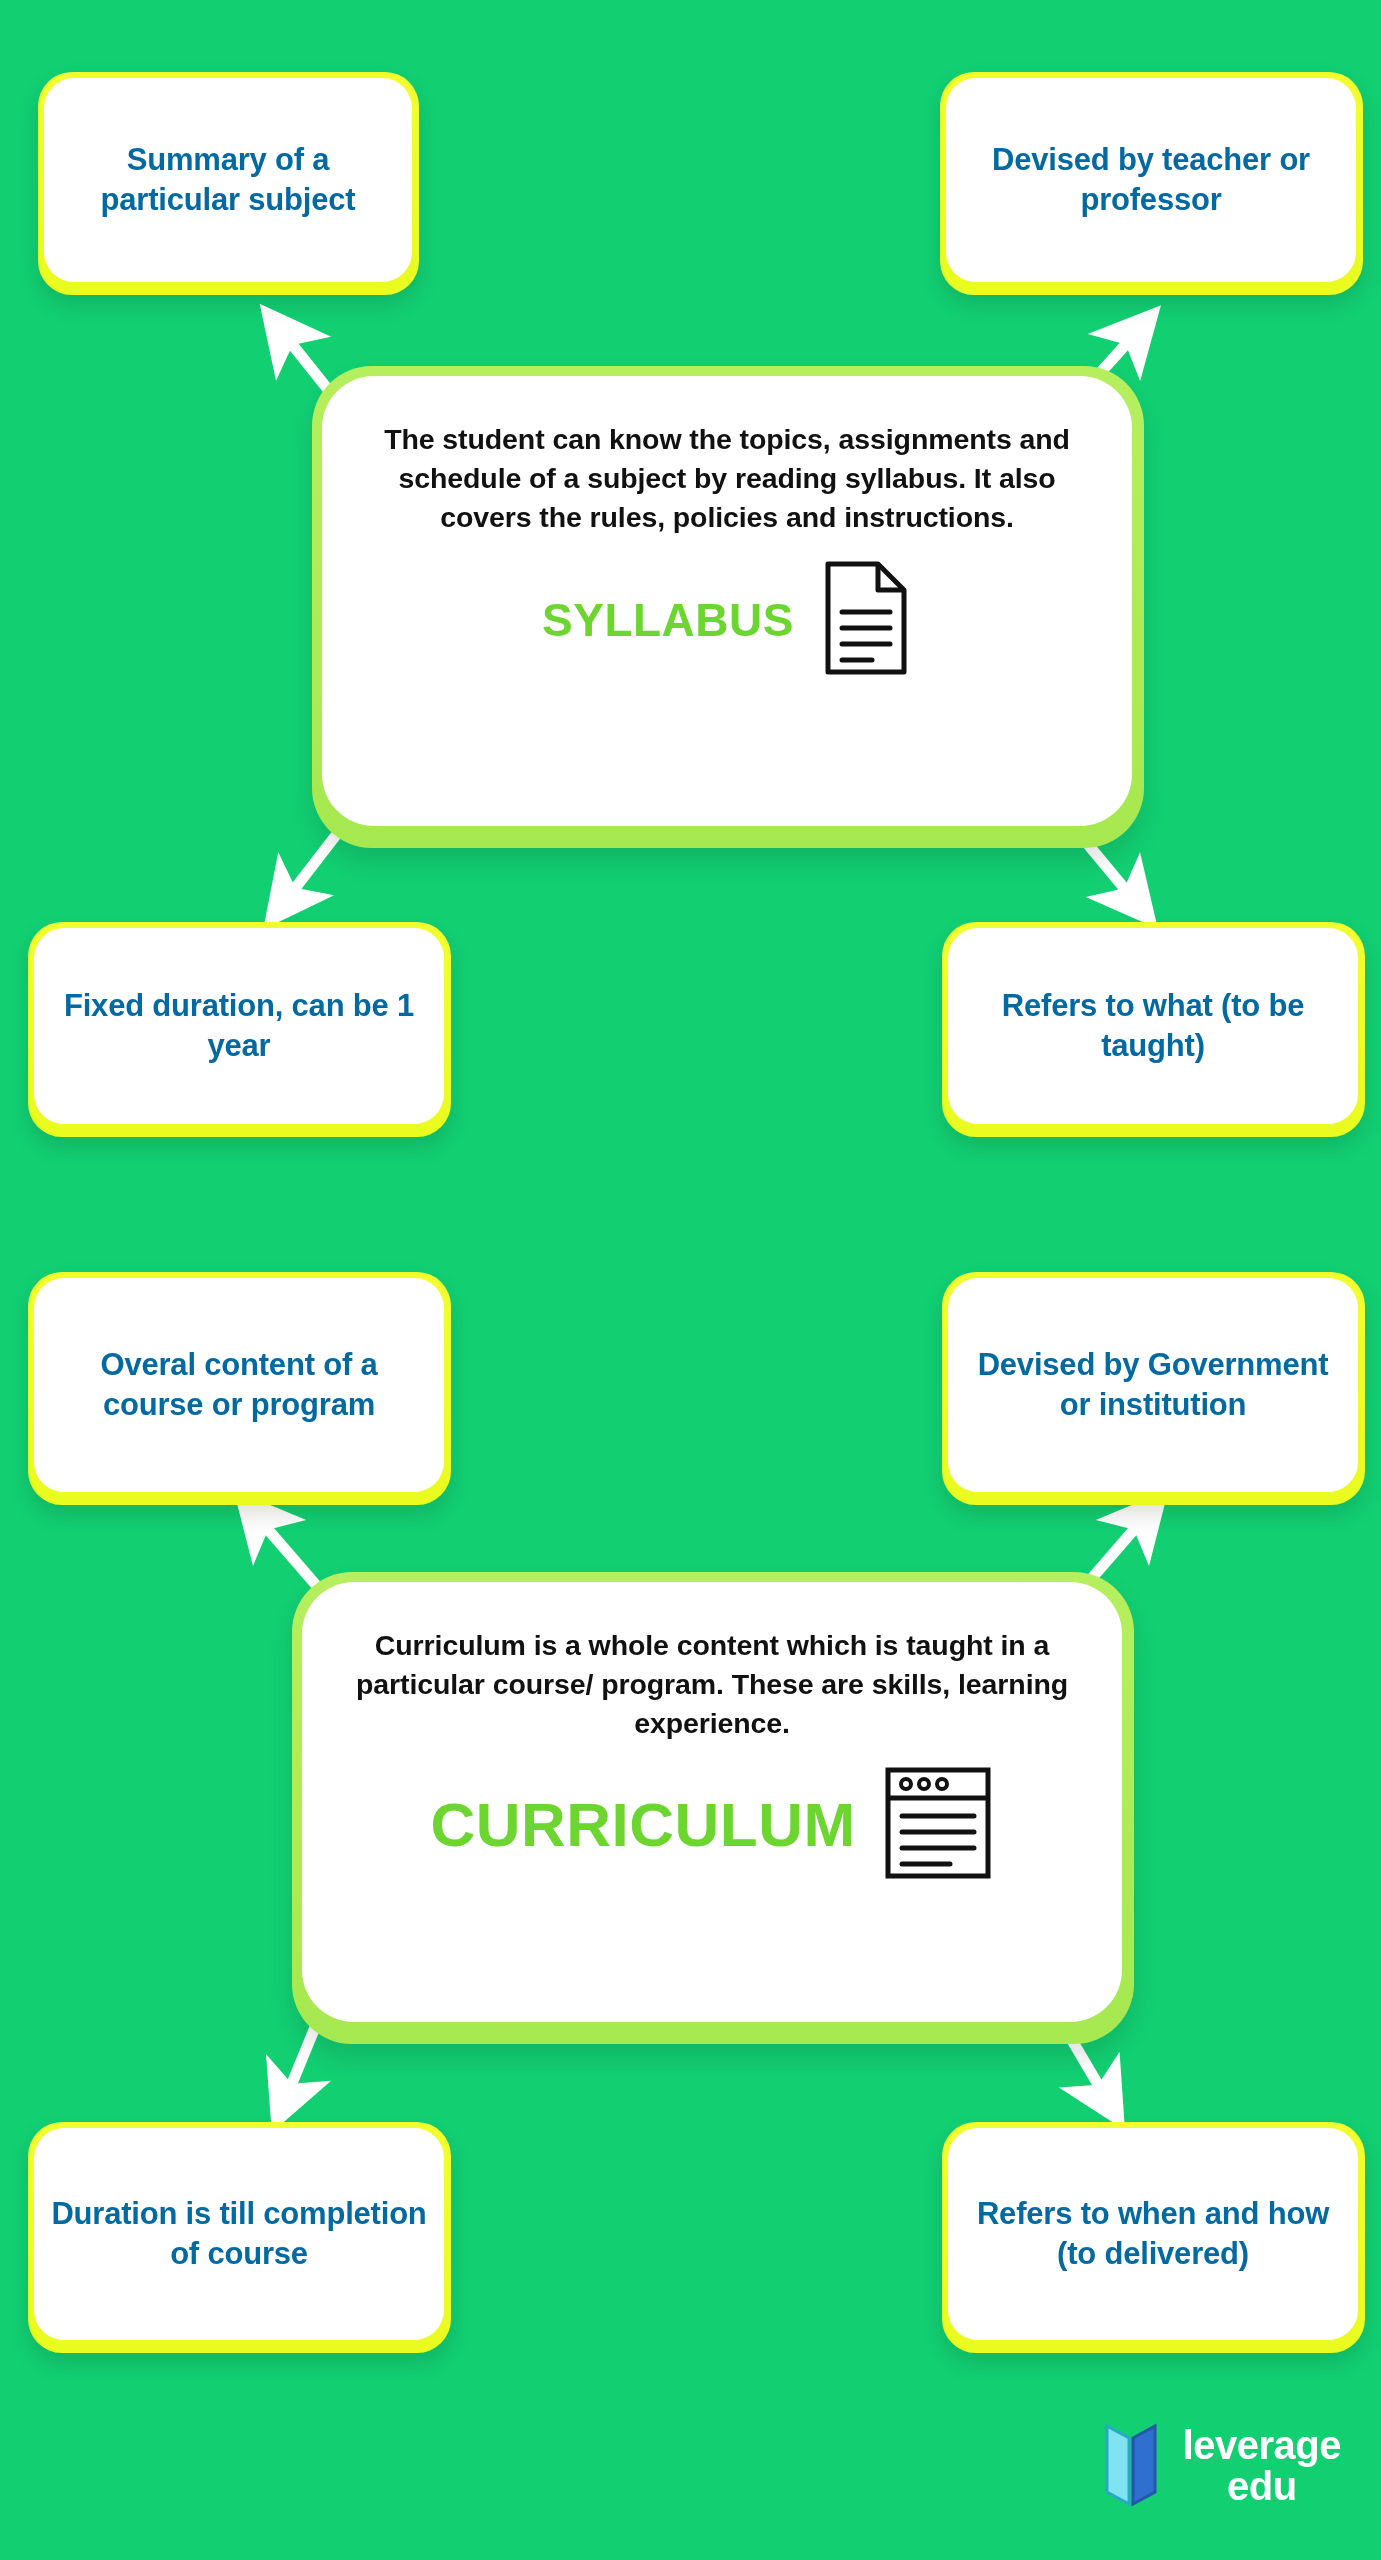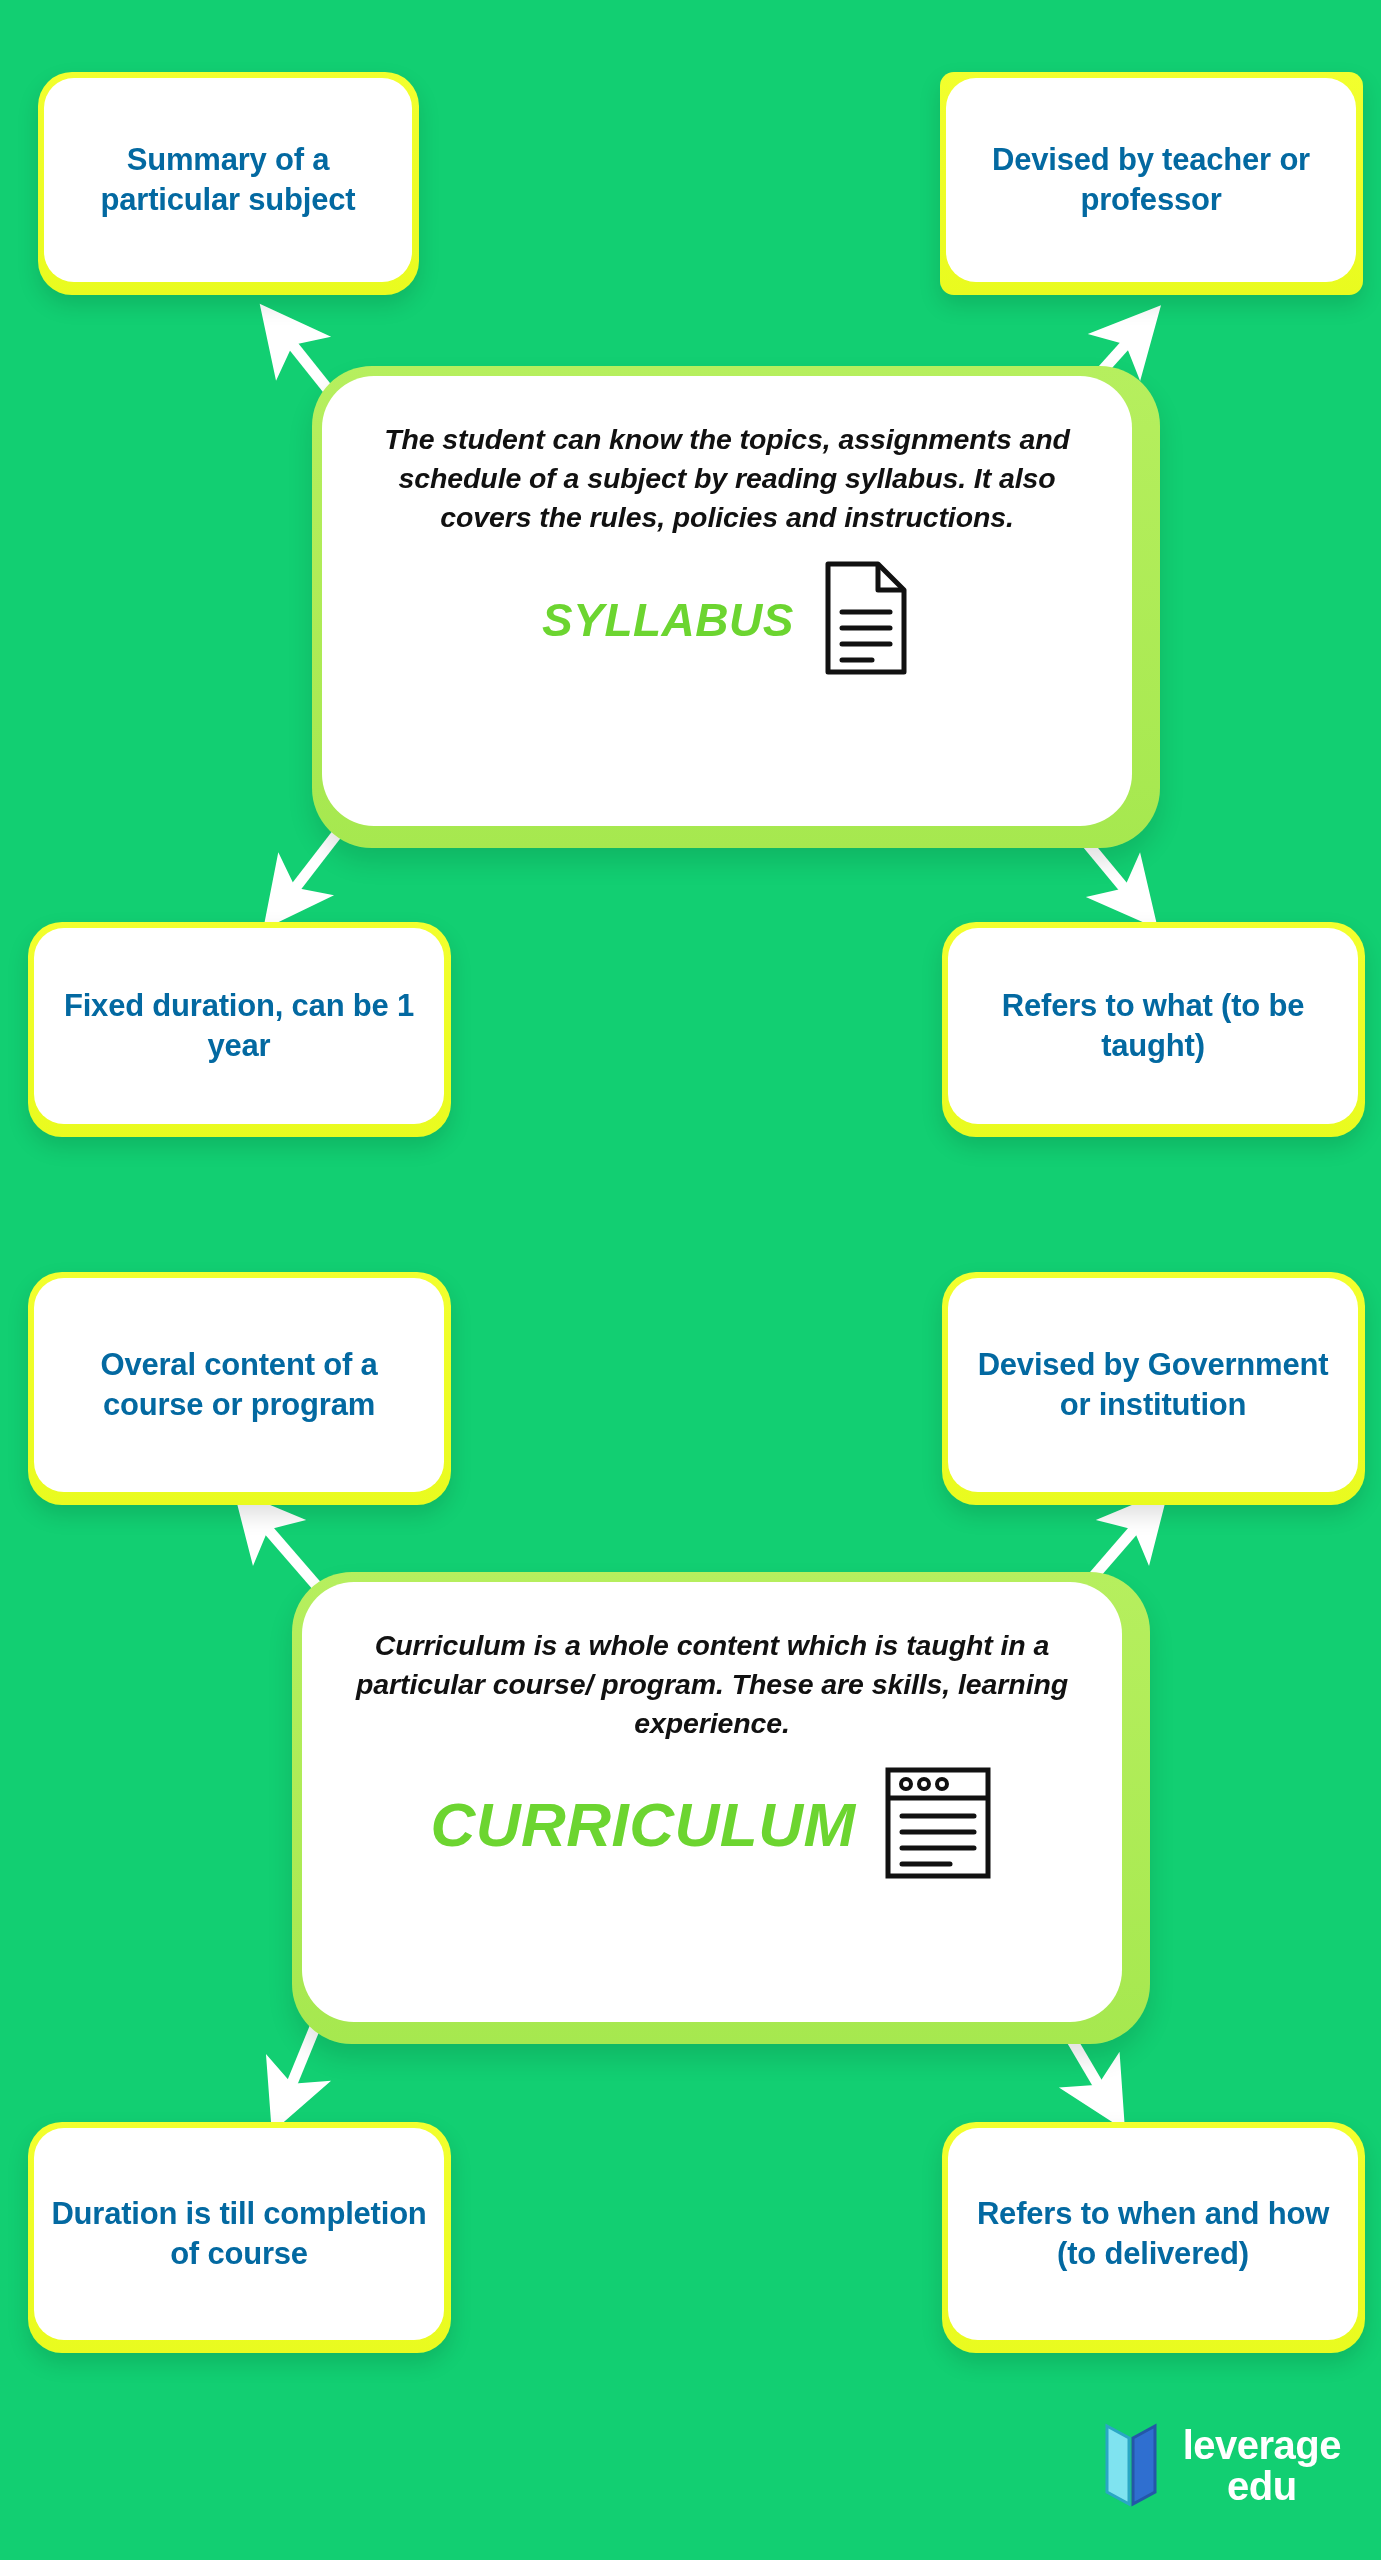"Devised by teacher or professor" div.sat { border-radius: 14px -> none }
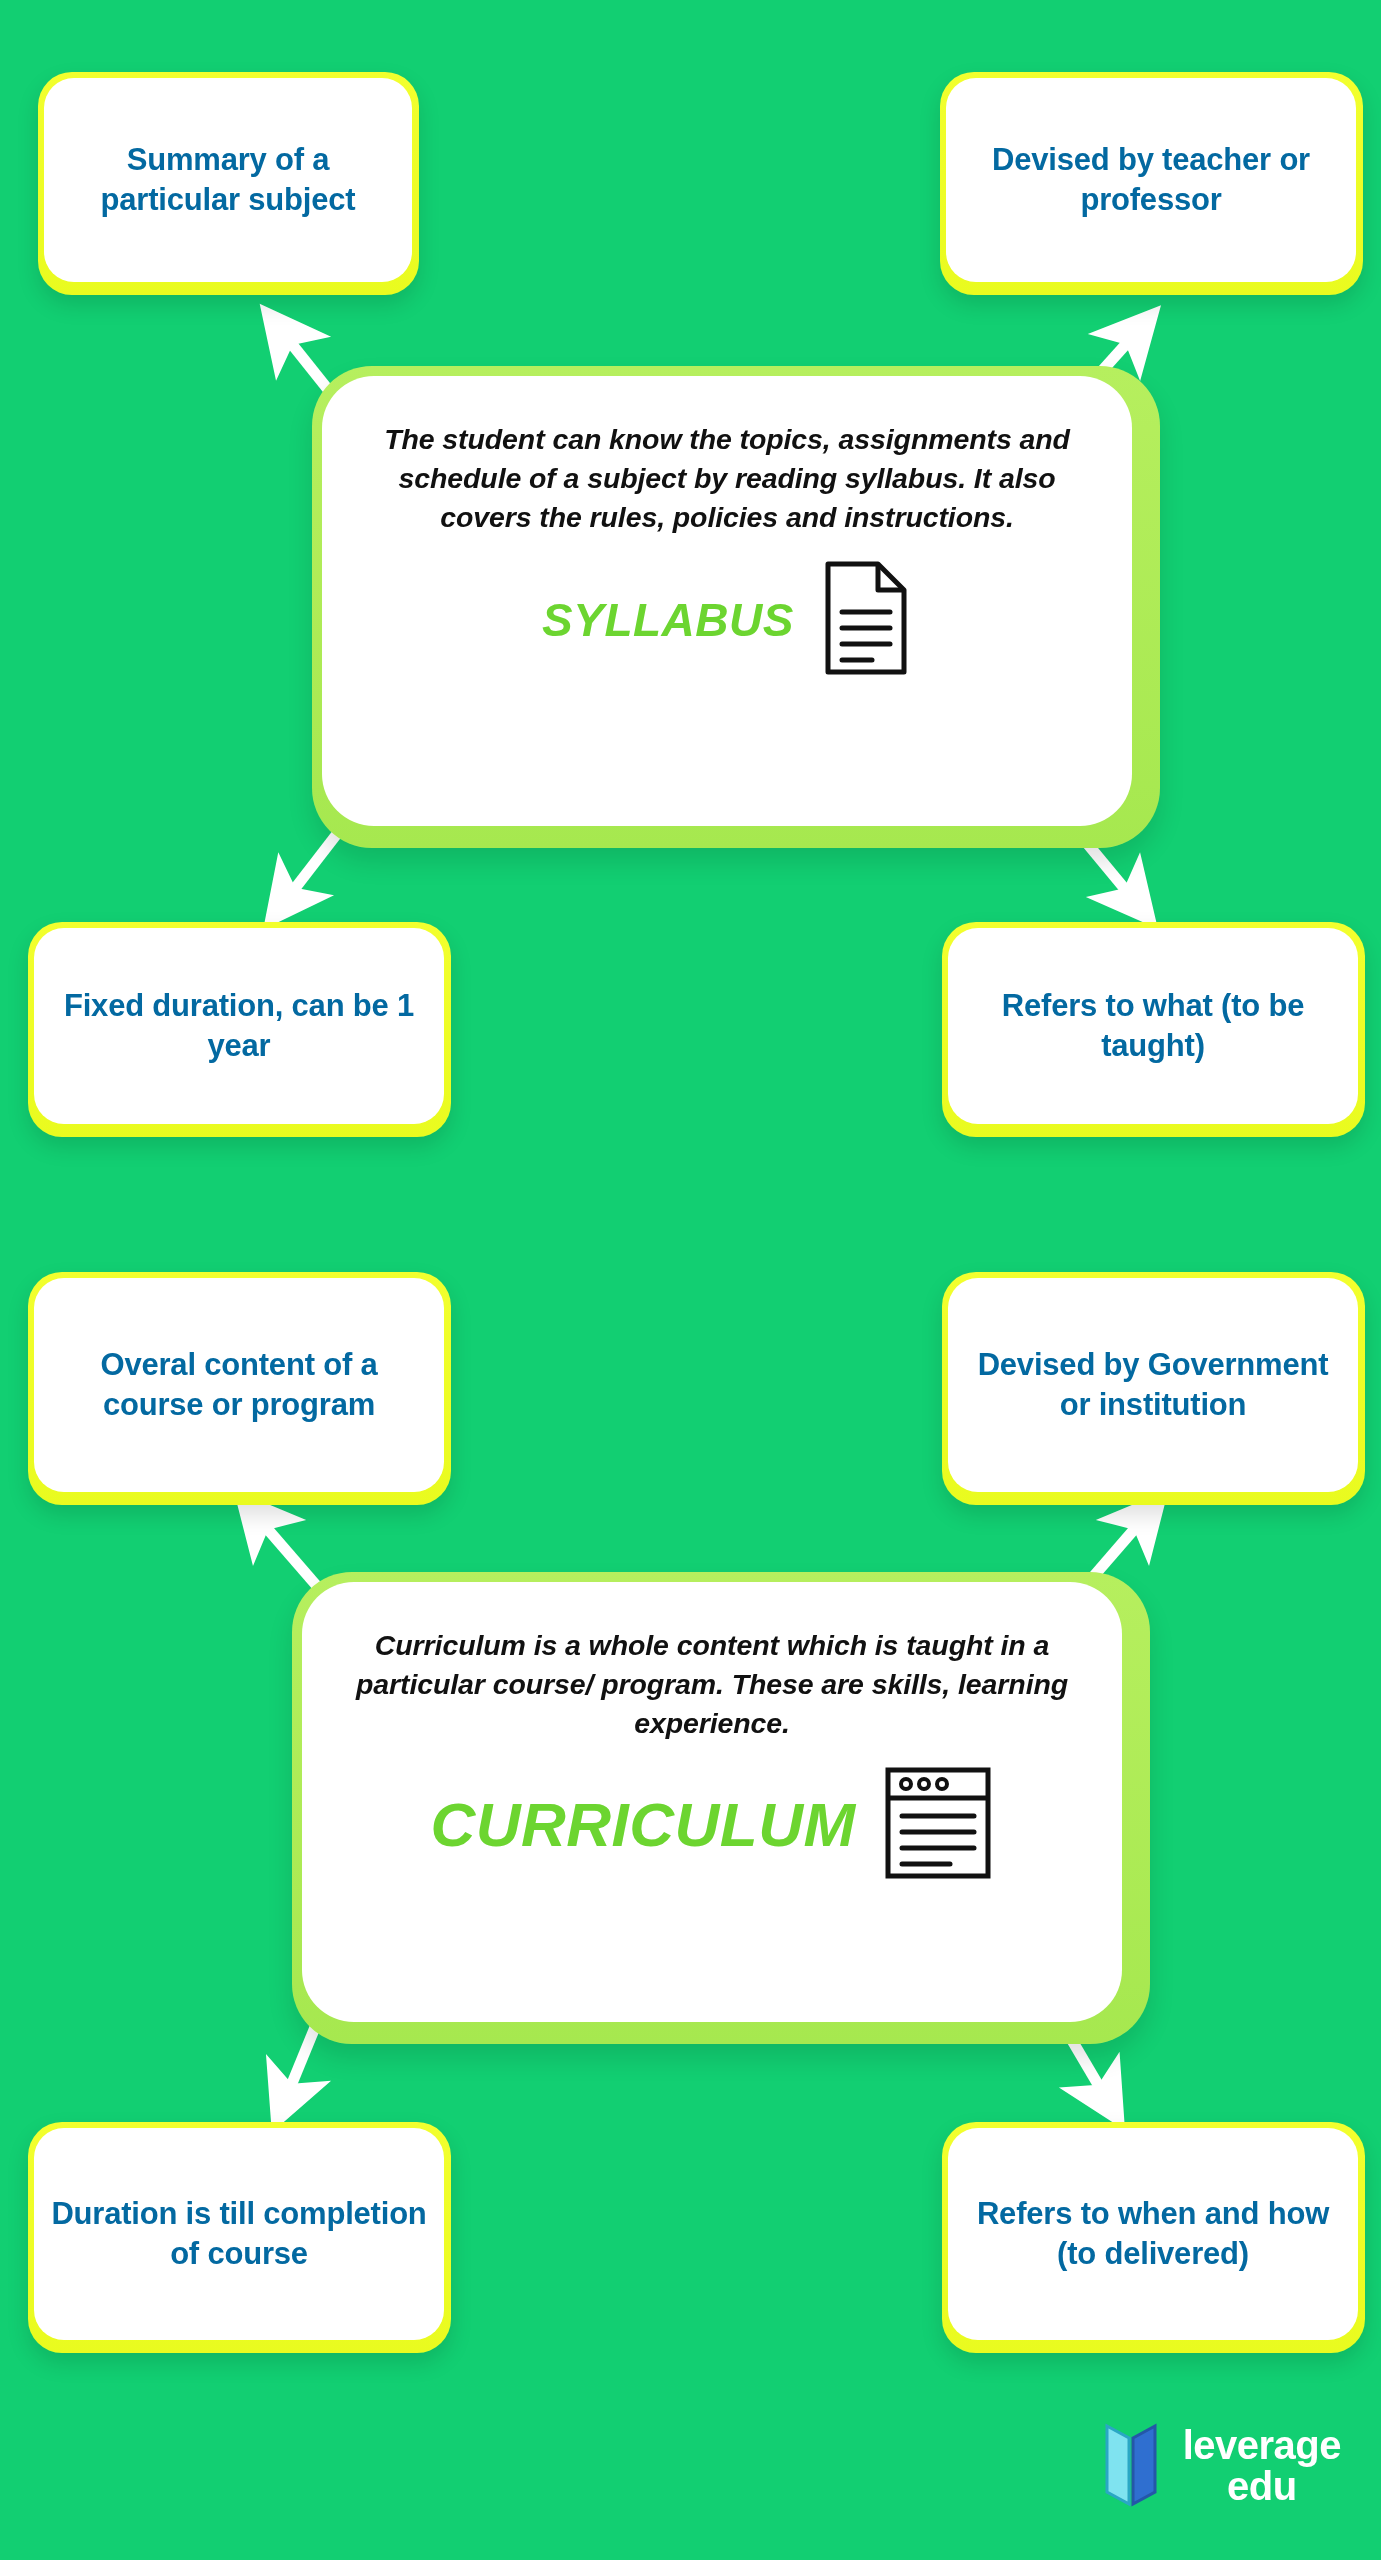"The student can know the" .main { font-style: italic -> none; padding: 10px 28px 22px 10px -> 10px 12px 22px 10px }
